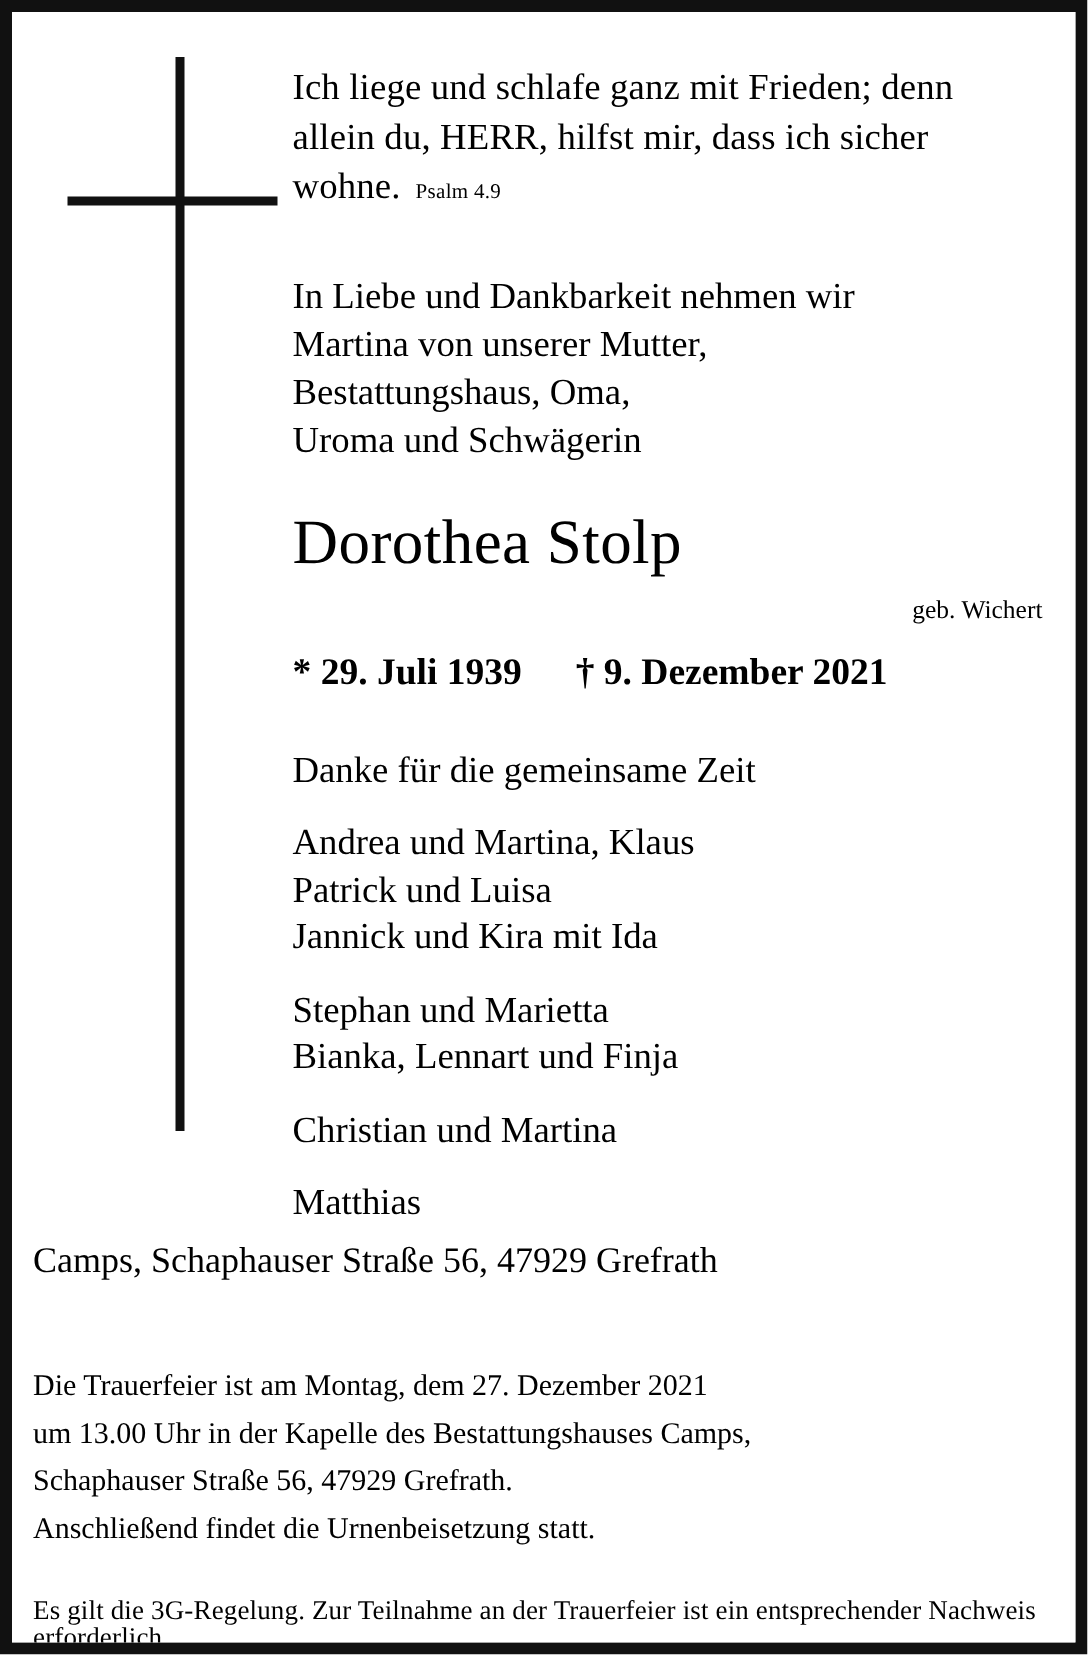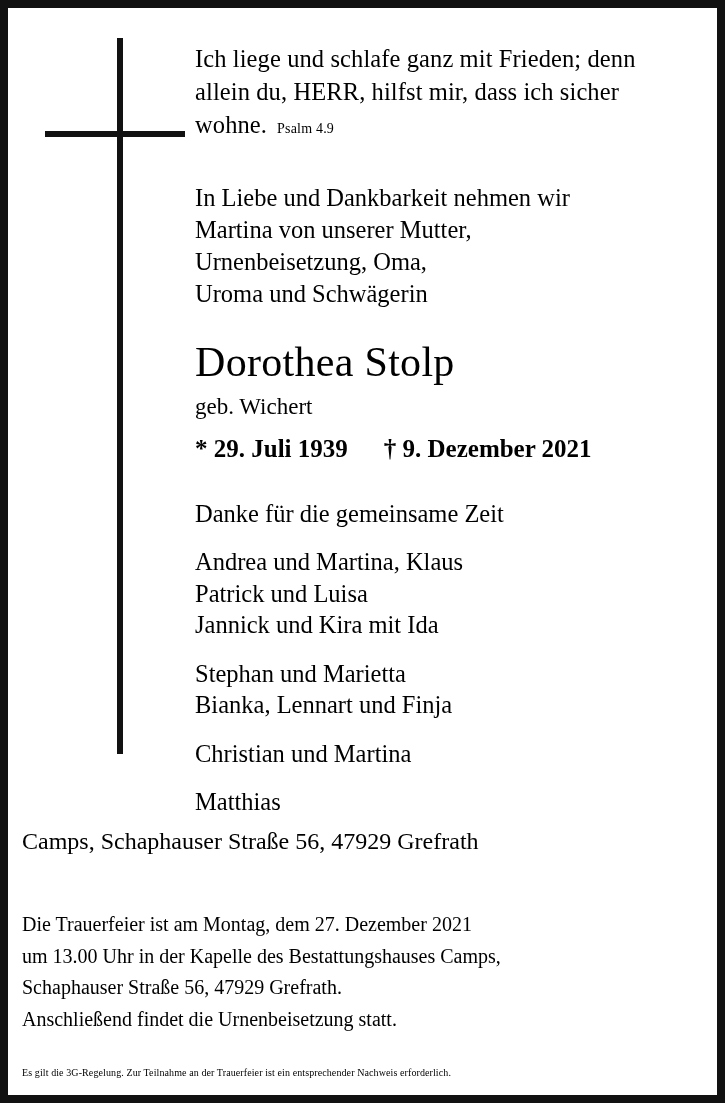"Urnenbeisetzung, Oma," div { text: Urnenbeisetzung -> Bestattungshaus }
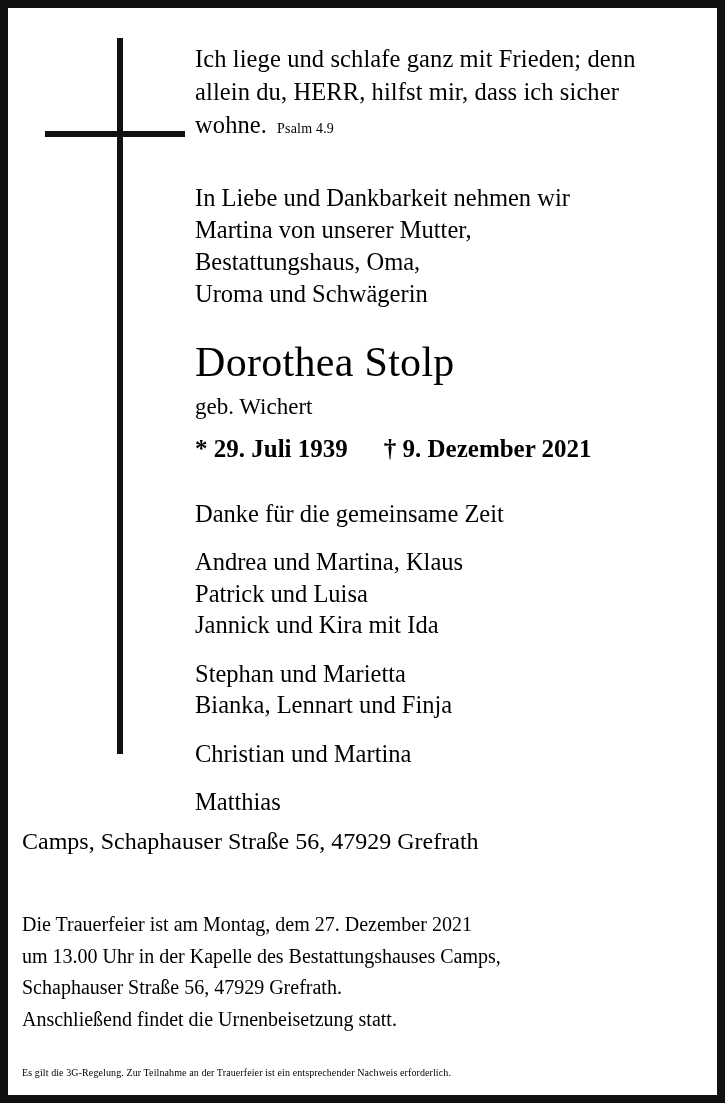"geb. Wichert" .maiden { font-size: 23px -> 17px; text-align: none -> right }
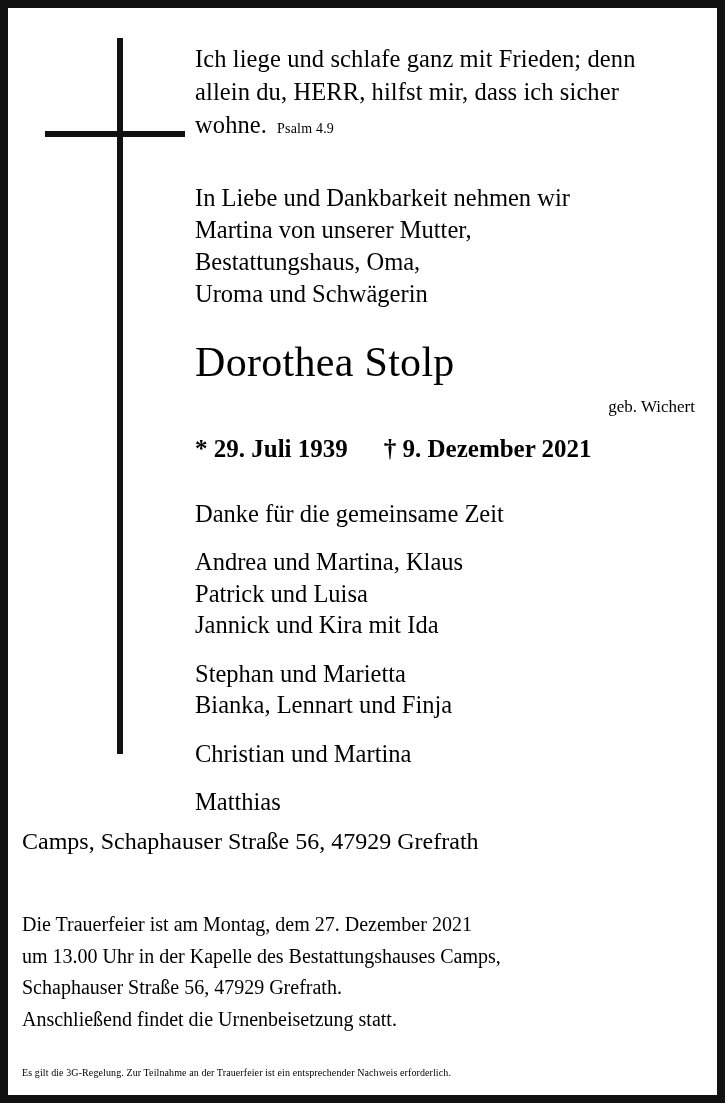"Es gilt die 3G-Regelung. Zur" .footnote { font-size: 10px -> 18px }
